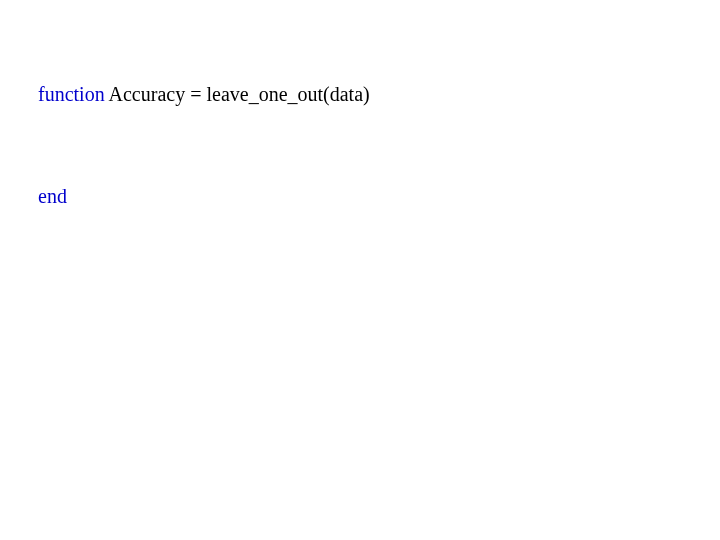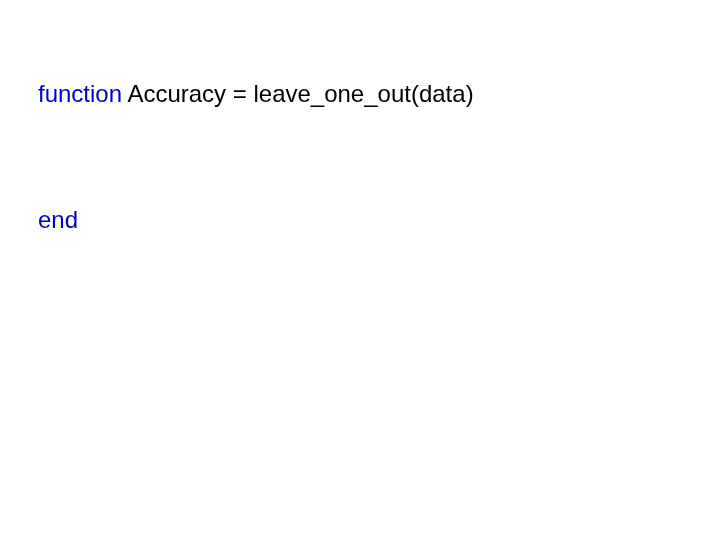"function Accuracy = leave_one_out(data)" .page { font-family: Liberation Sans, sans-serif -> Liberation Serif, serif; font-size: 24px -> 20px }
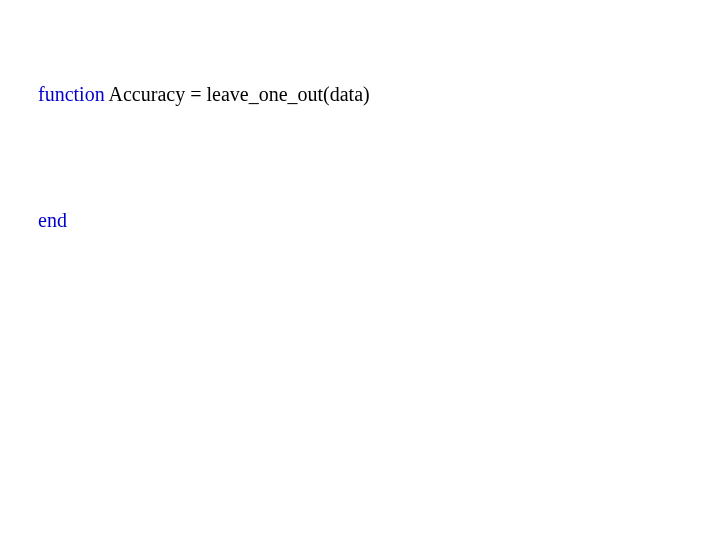"end" .line2 { top: 208px -> 184px }
